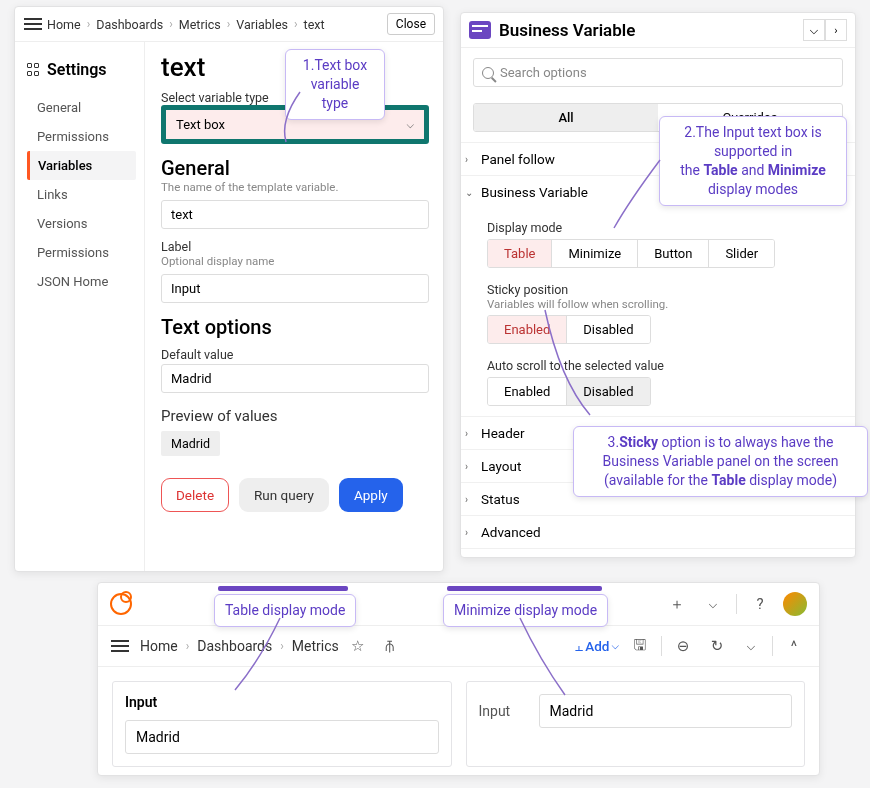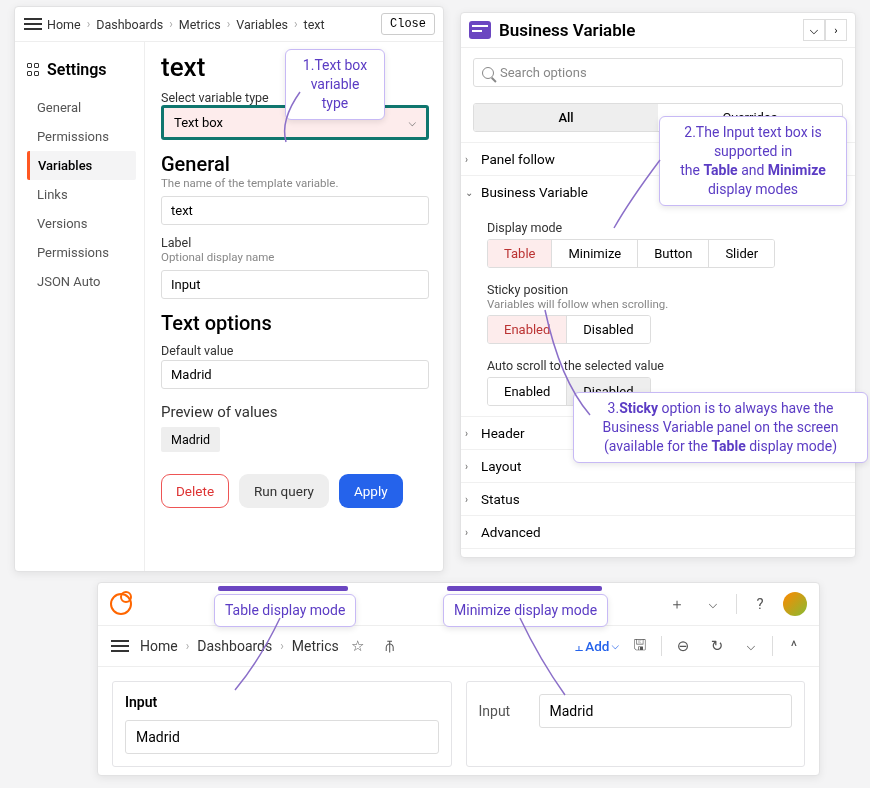"Close" .close-btn { font-family: Liberation Mono, monospace -> none }
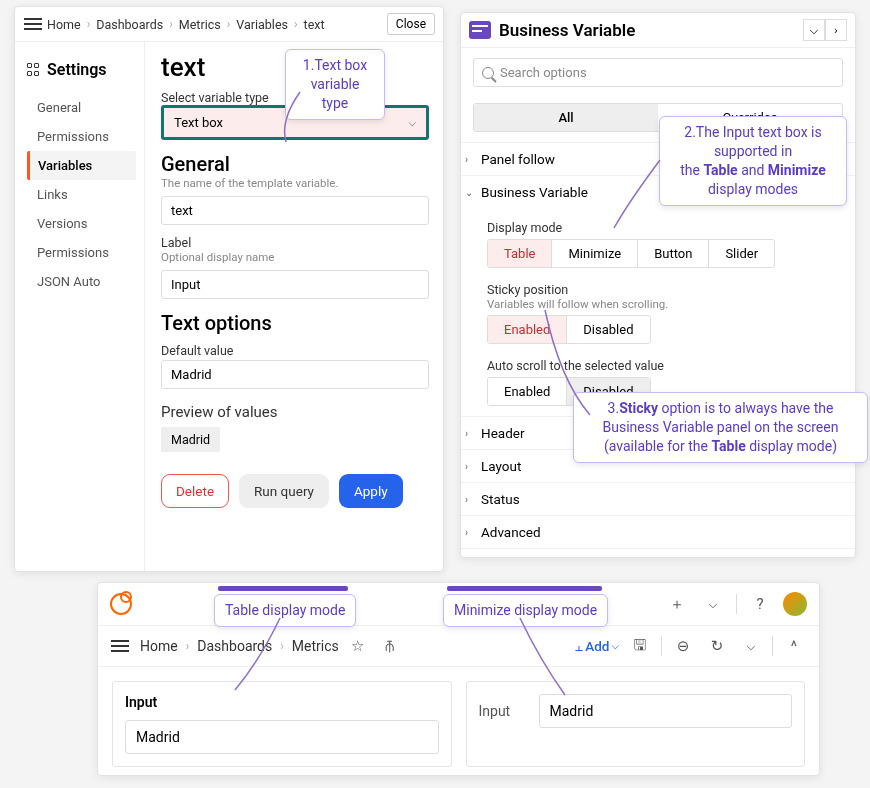"Text box" .select-box { border: 3px solid #0f766e -> 5px solid #0f766e }
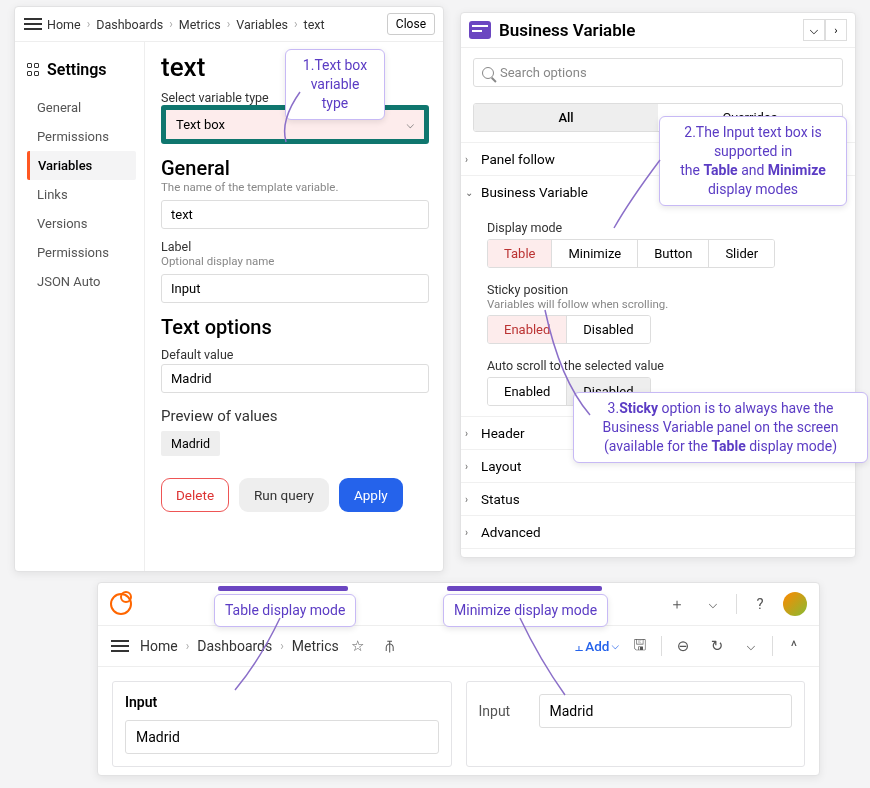"JSON Auto" div.nav-item { text: Auto -> Home }
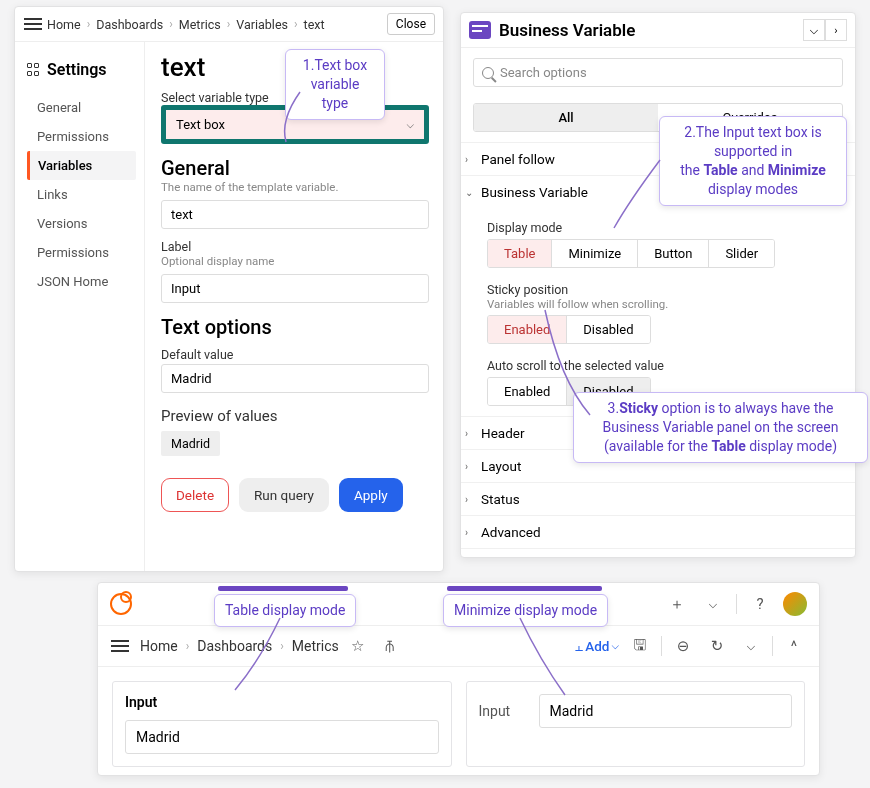"3.Sticky option is to always" div.callout { top: 392px -> 426px }
